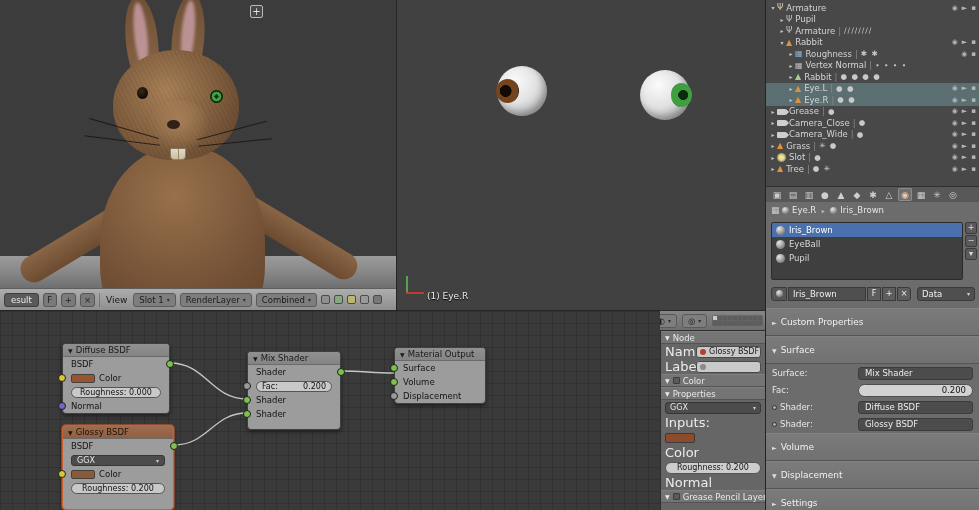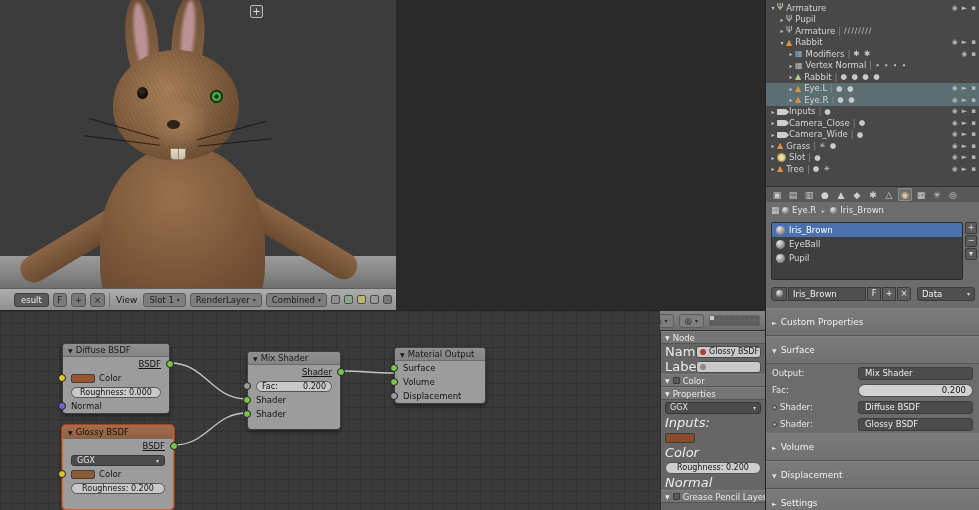"Modifiers" span { text: Modifiers -> Roughness }
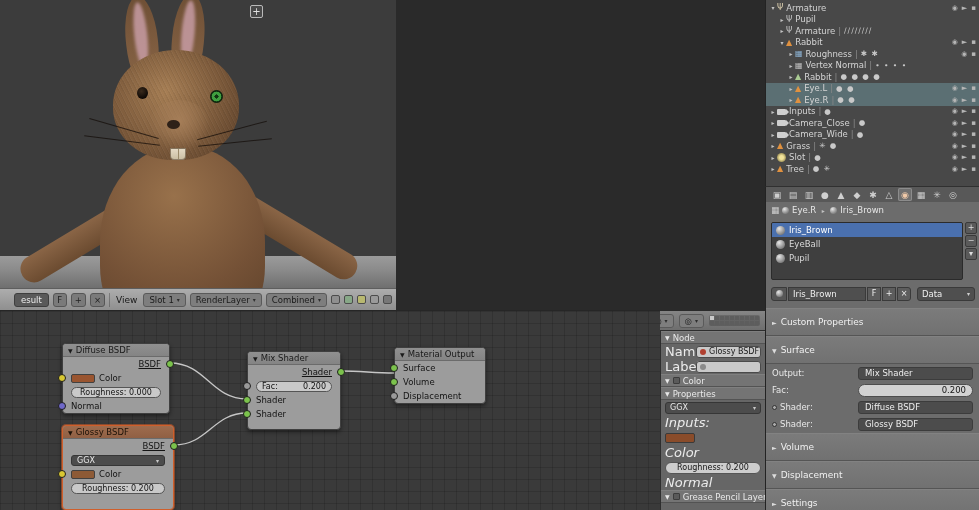"Inputs" span { text: Inputs -> Grease }
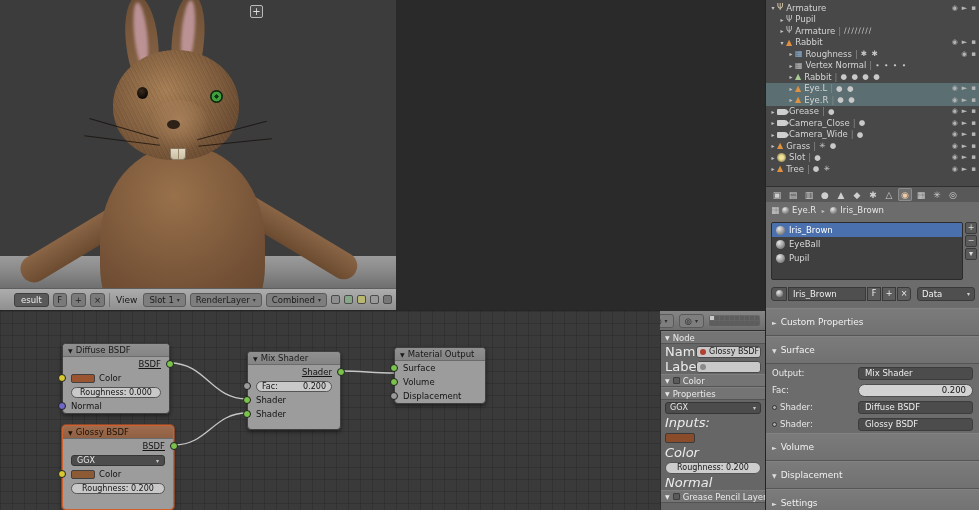"esult" .hdr { justify-content: flex-end -> none }
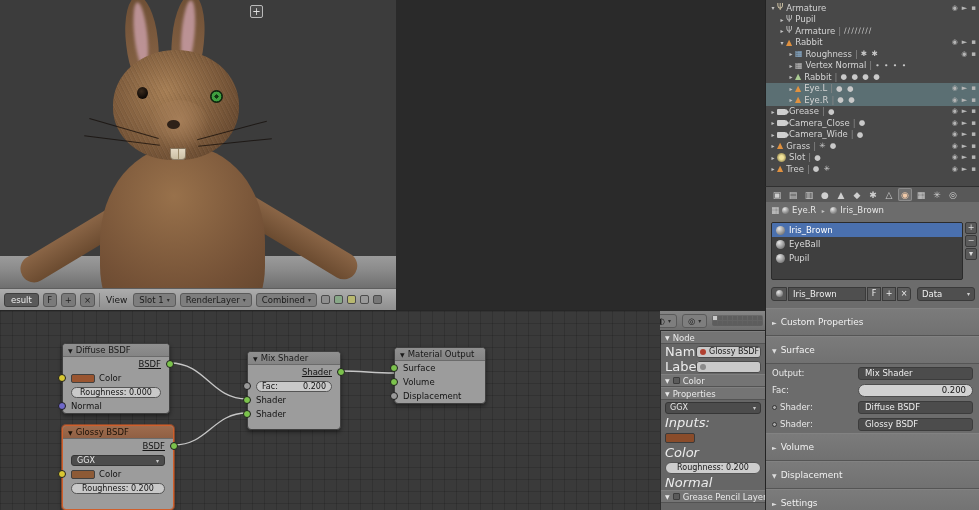"(1) Eye.R" div.v3d { html: none -> <div> <div></div> <div></div> <div></div> <div>(1) Eye.R</div> </div> }
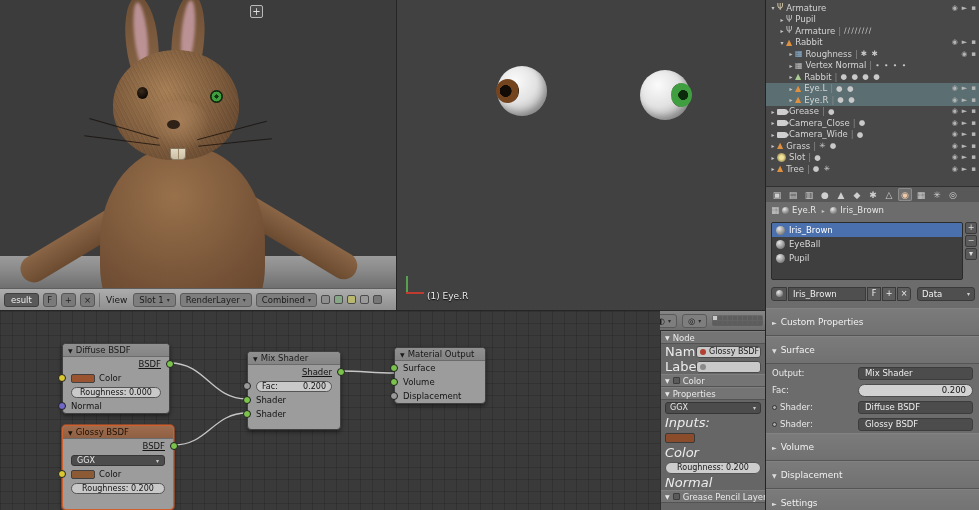"BSDF" .nrow.right { justify-content: flex-end -> flex-start; text-decoration: underline -> none }
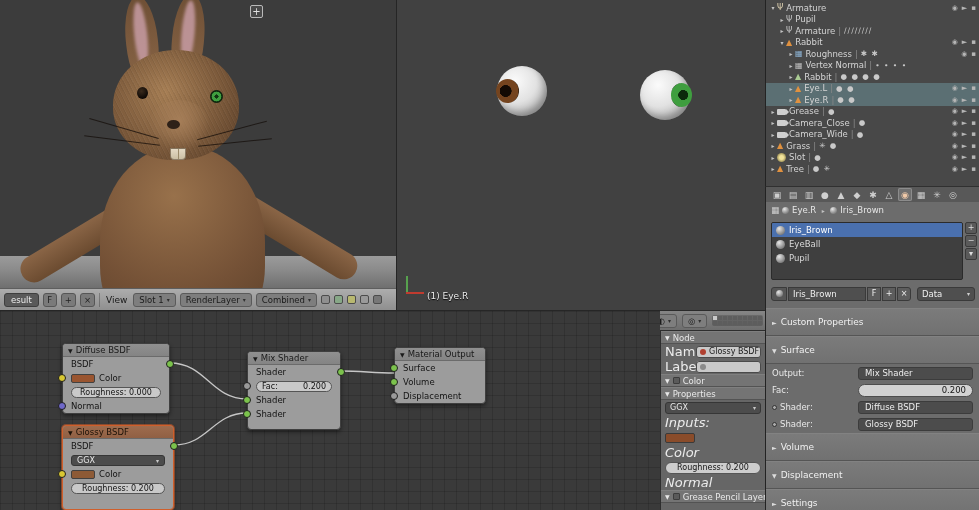"Output:" span.plabel { text: Output -> Surface }
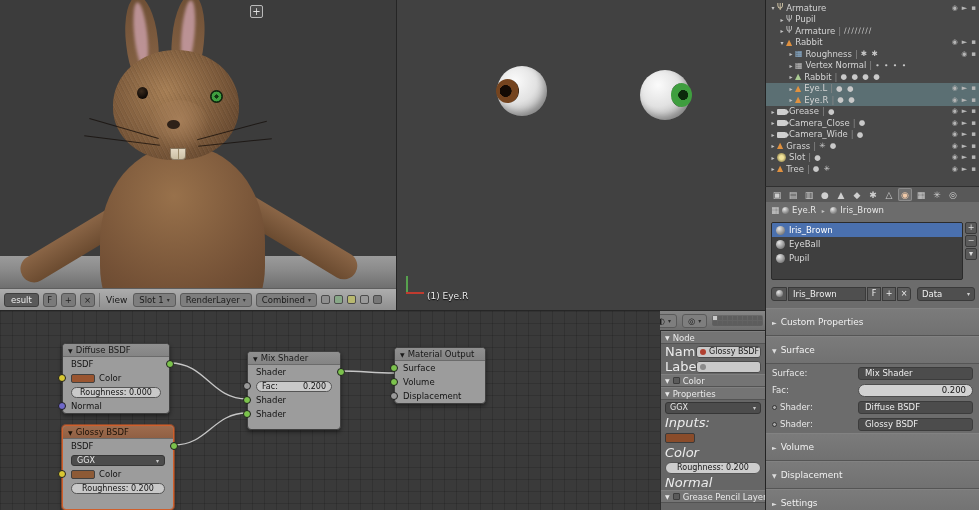"Inputs:" .sb-lab.wide { font-style: italic -> none }
